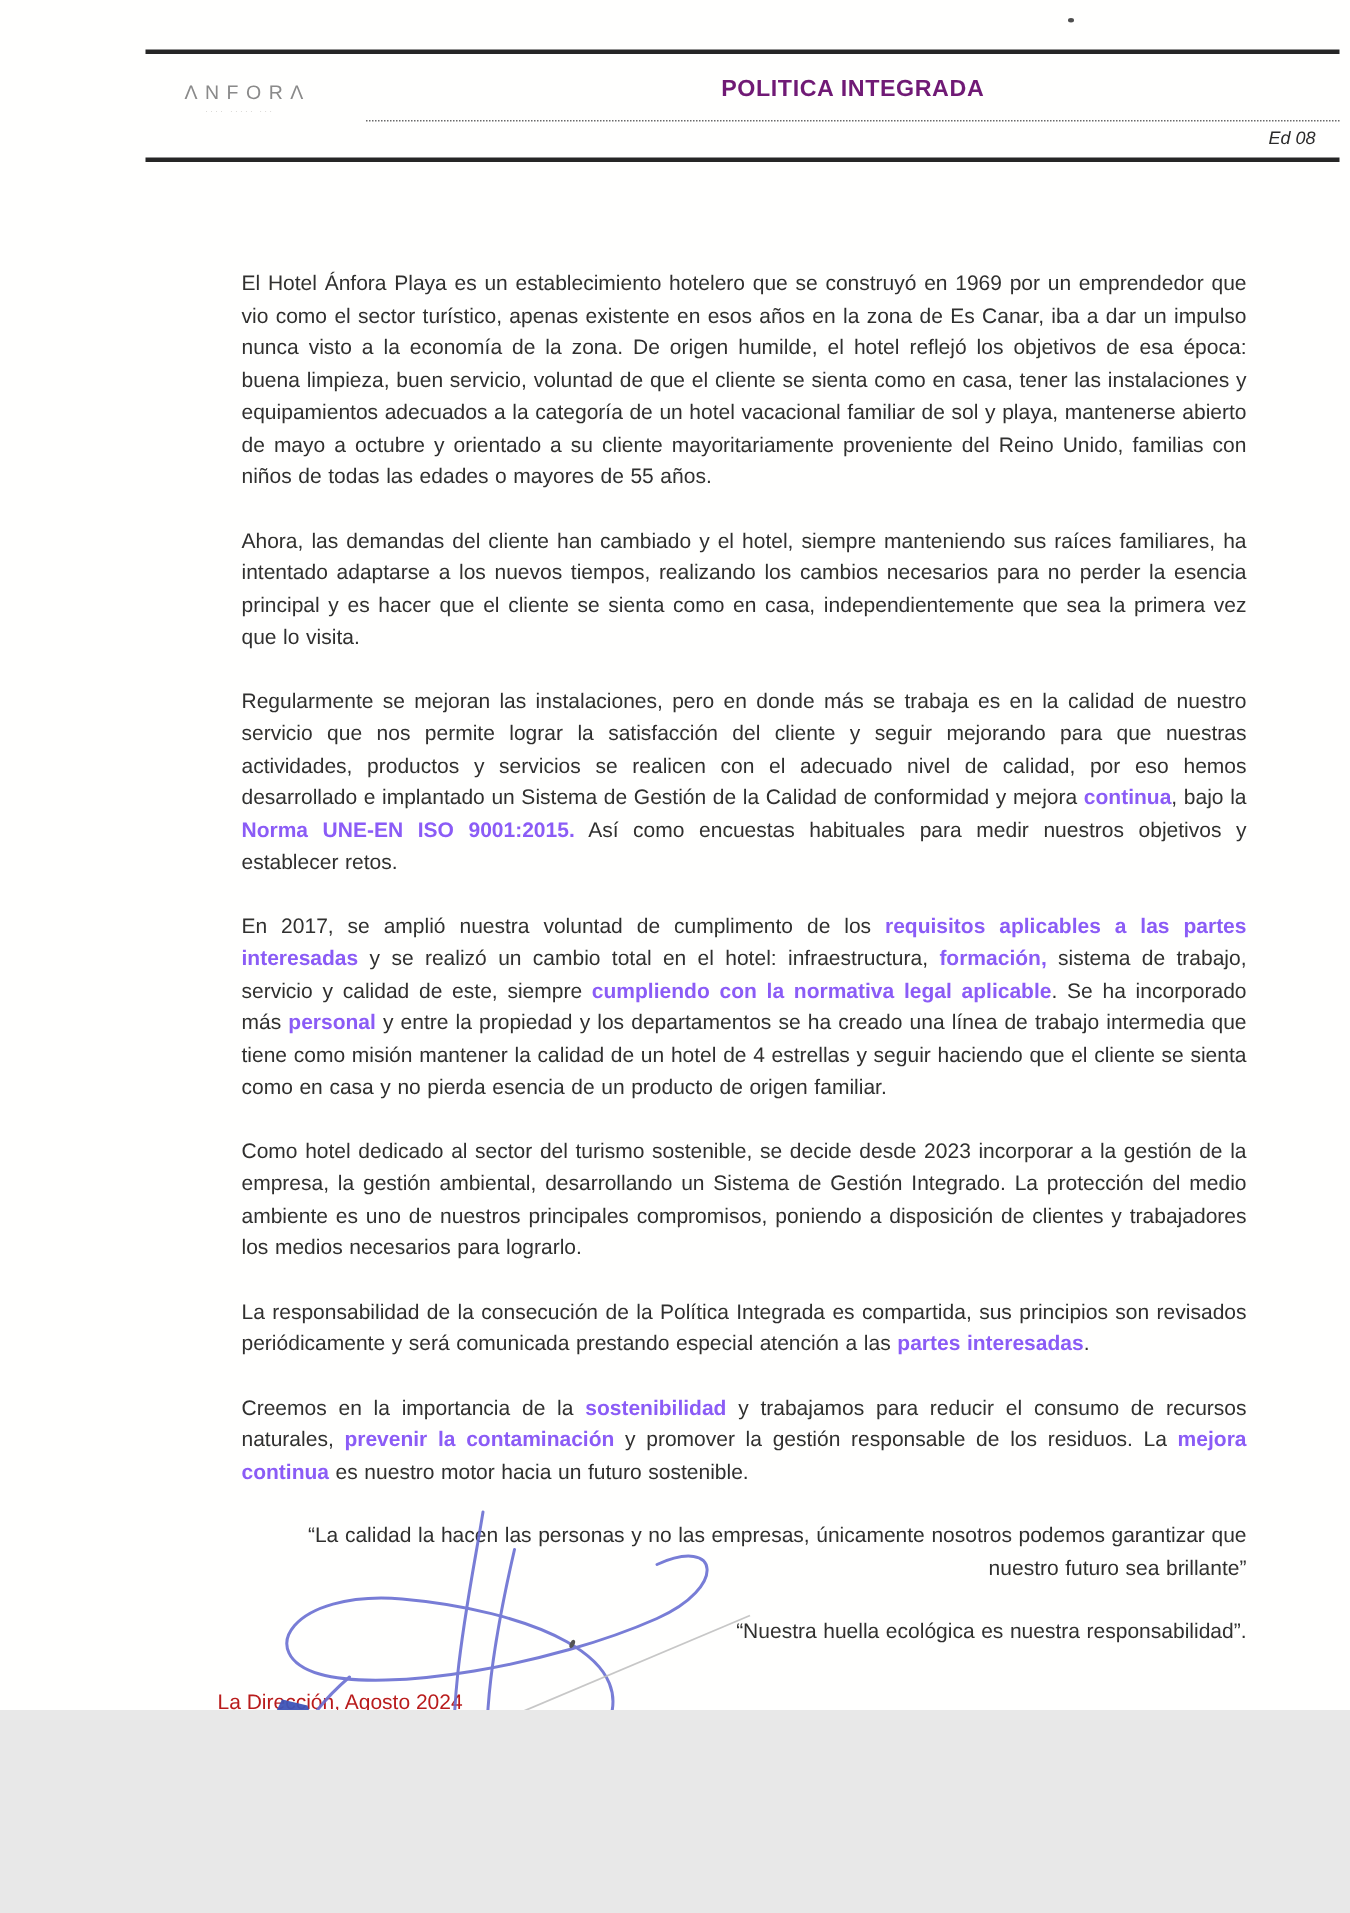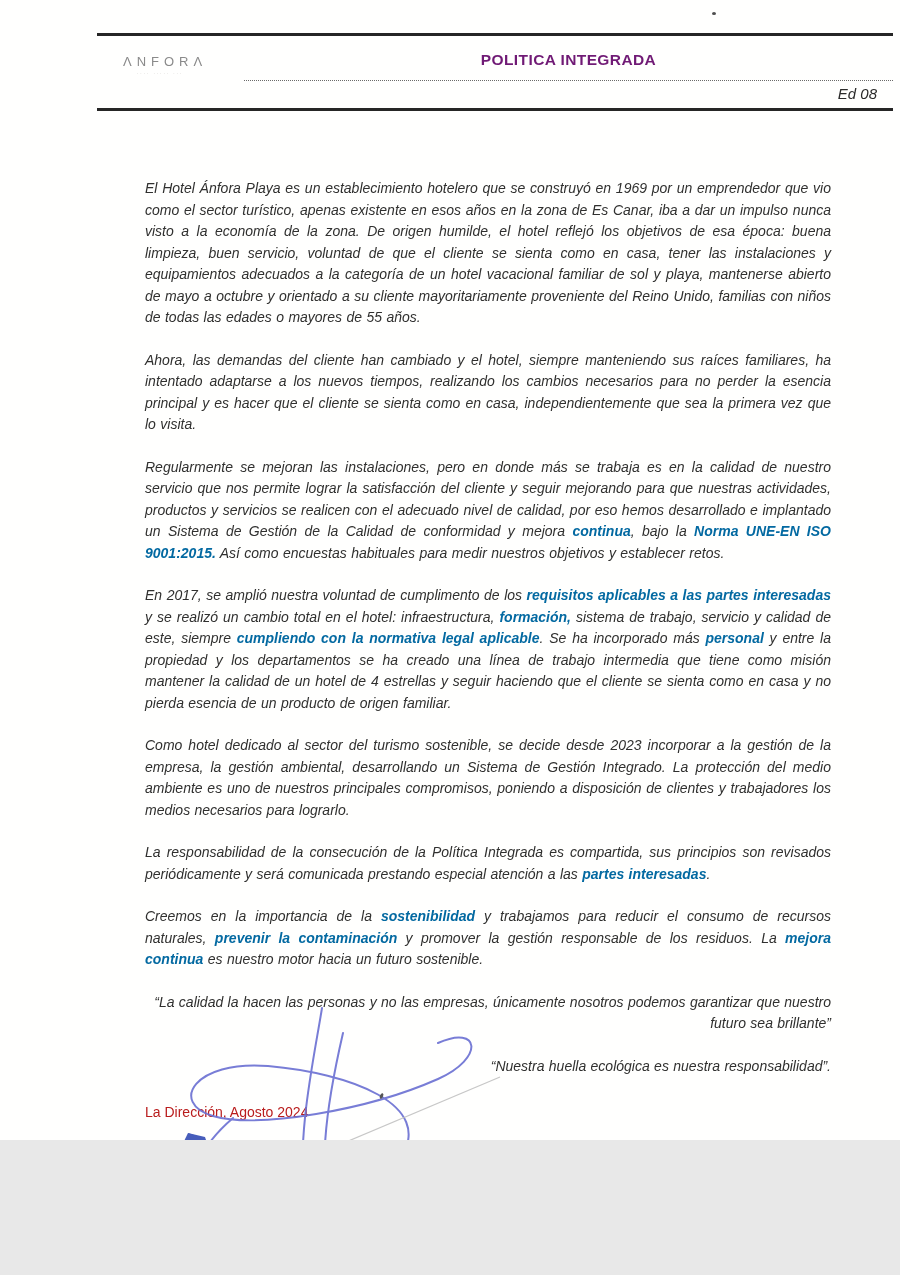"Ed 08" .ed-row { font-size: 15px -> 12px }
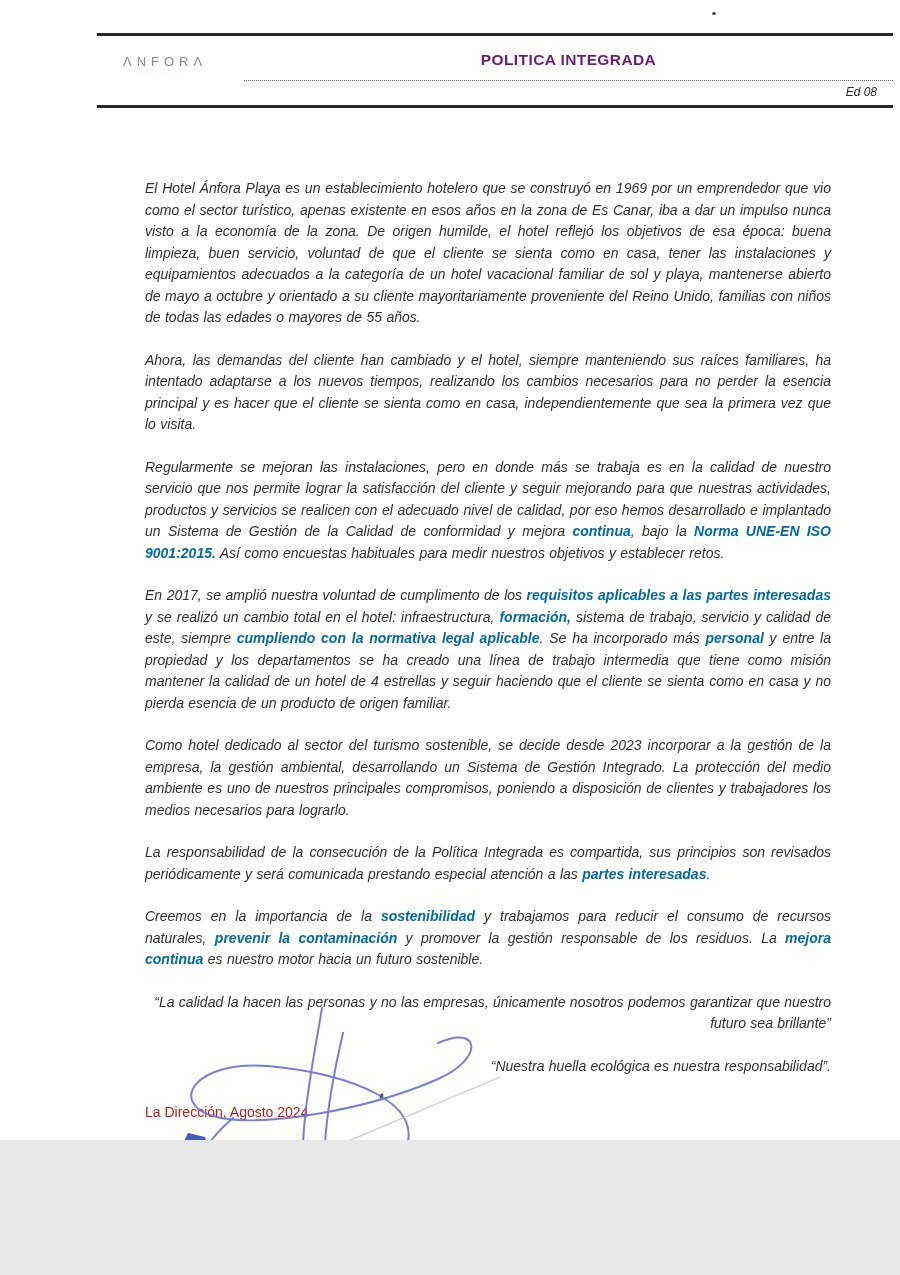"El Hotel Ánfora Playa es" .para, .quote { font-style: italic -> none; margin: 0 0 21px 0 -> 0 0 21px 16px }
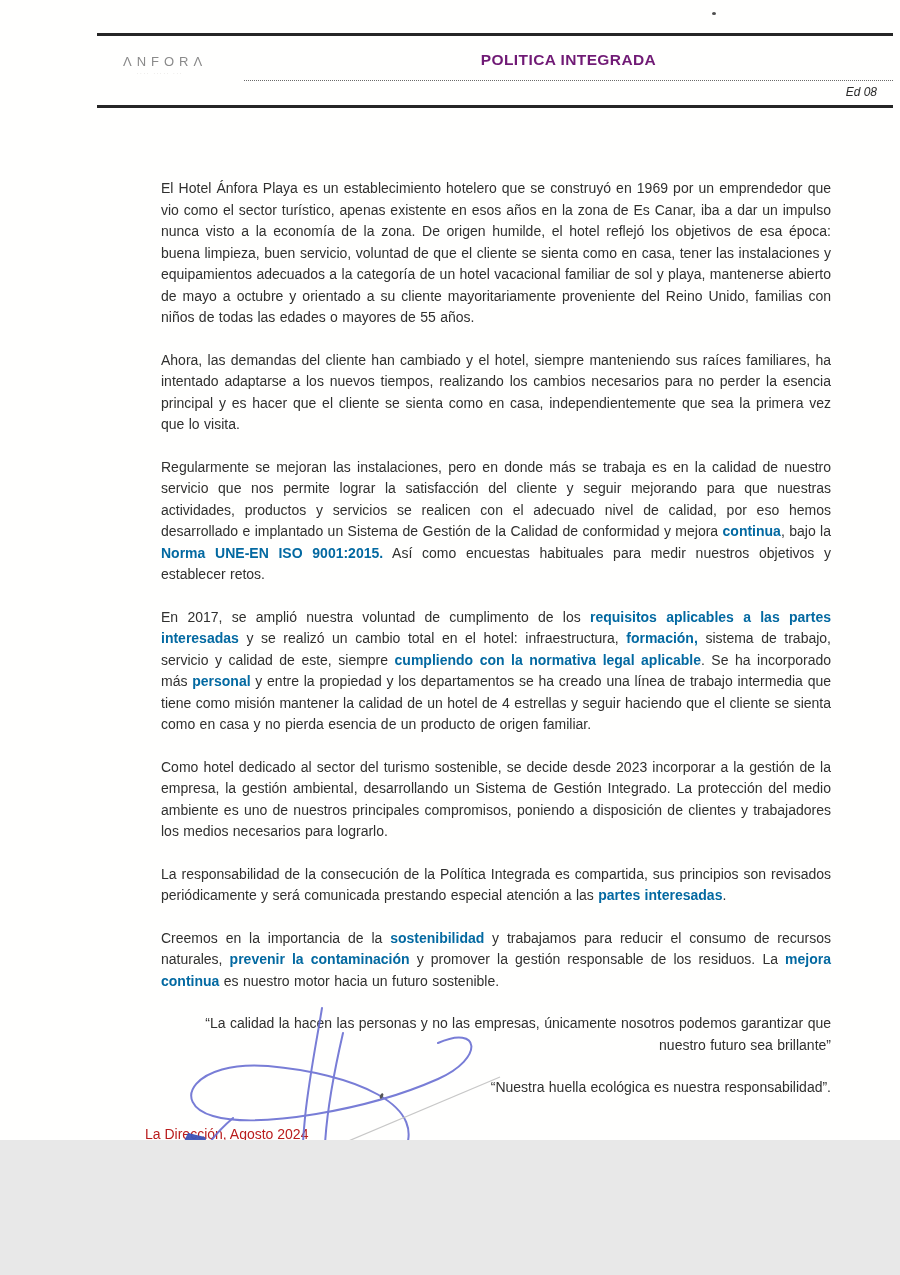"continua" .para b, .quote b { color: #0369a1 -> #8b5cf6 }
